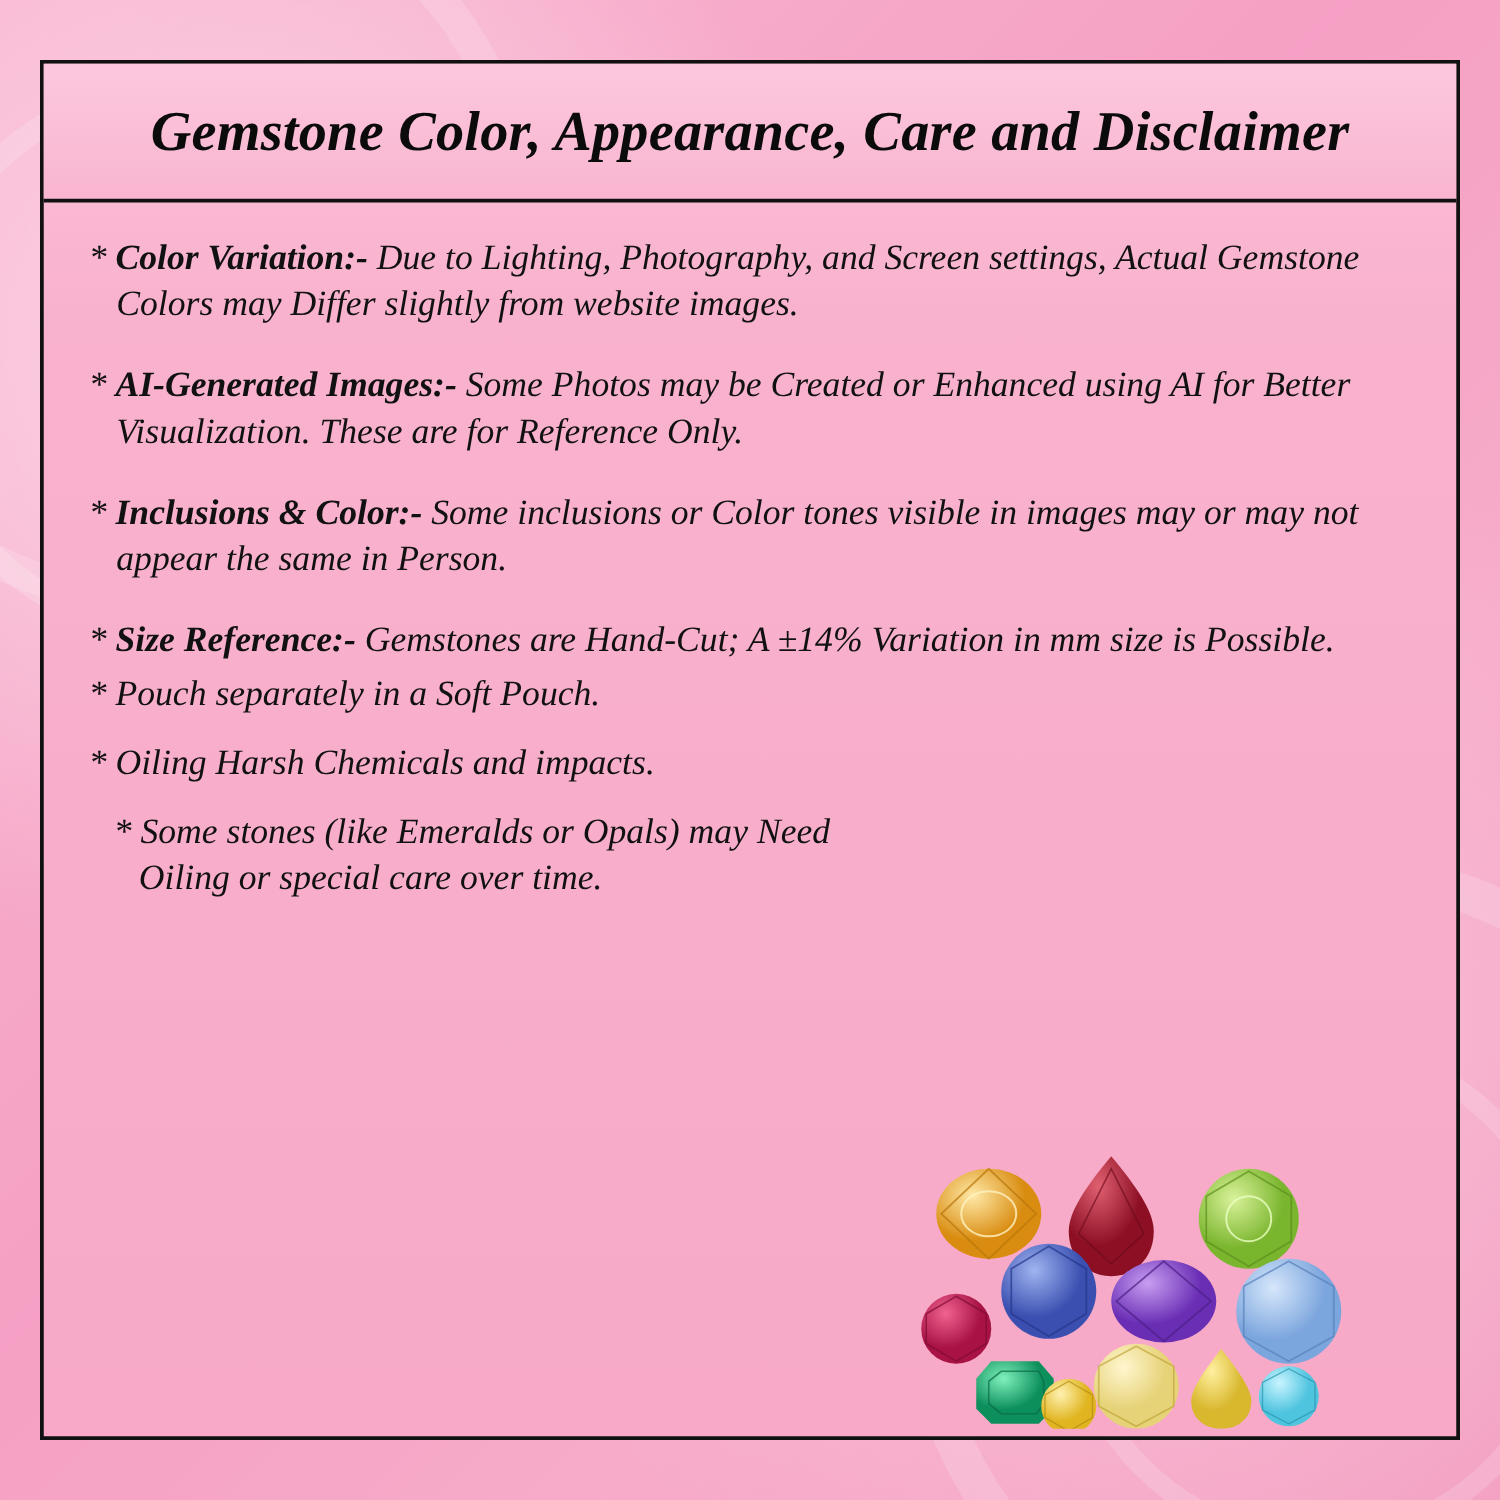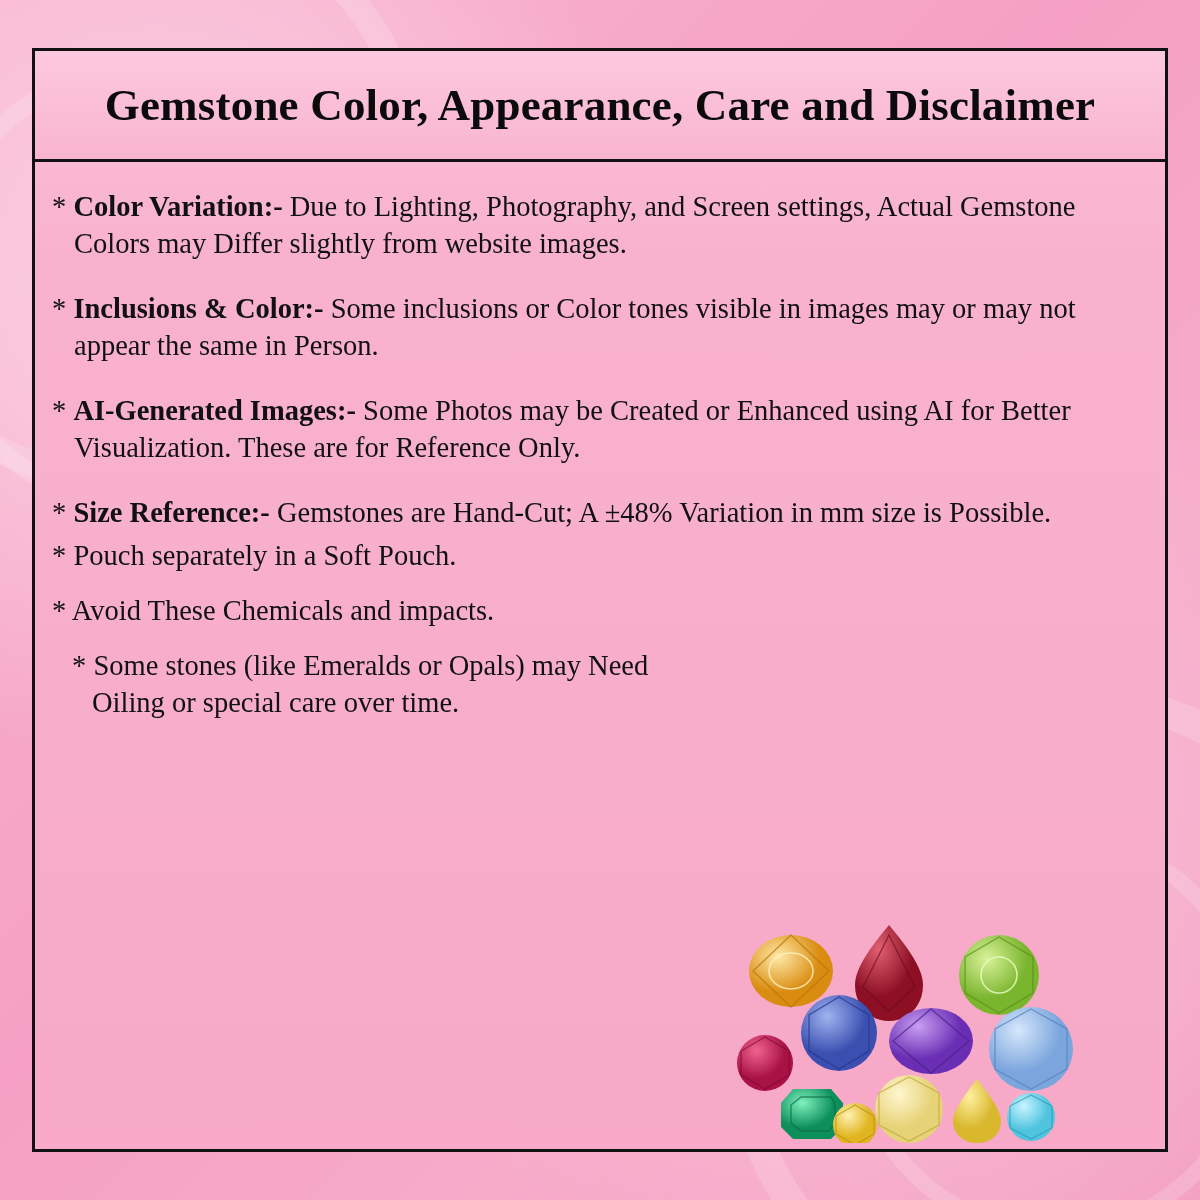"Gemstone Color, Appearance, Care and" .page { font-style: none -> italic }
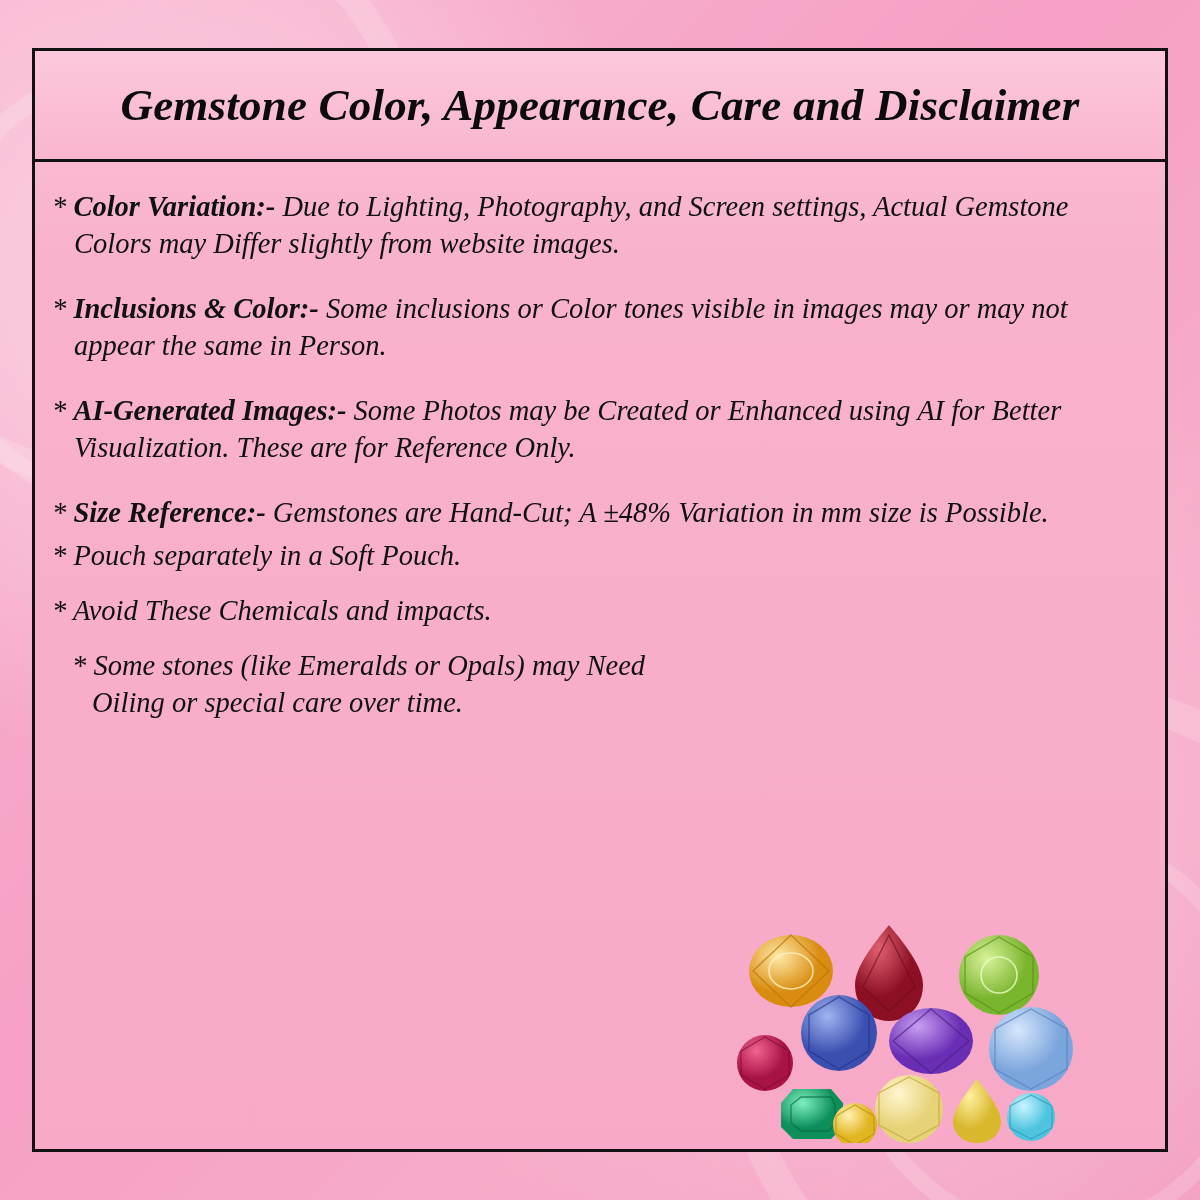"* Color Variation:- Due to" .body { padding: 26px 30px 0 17px -> 26px 30px 0 36px }
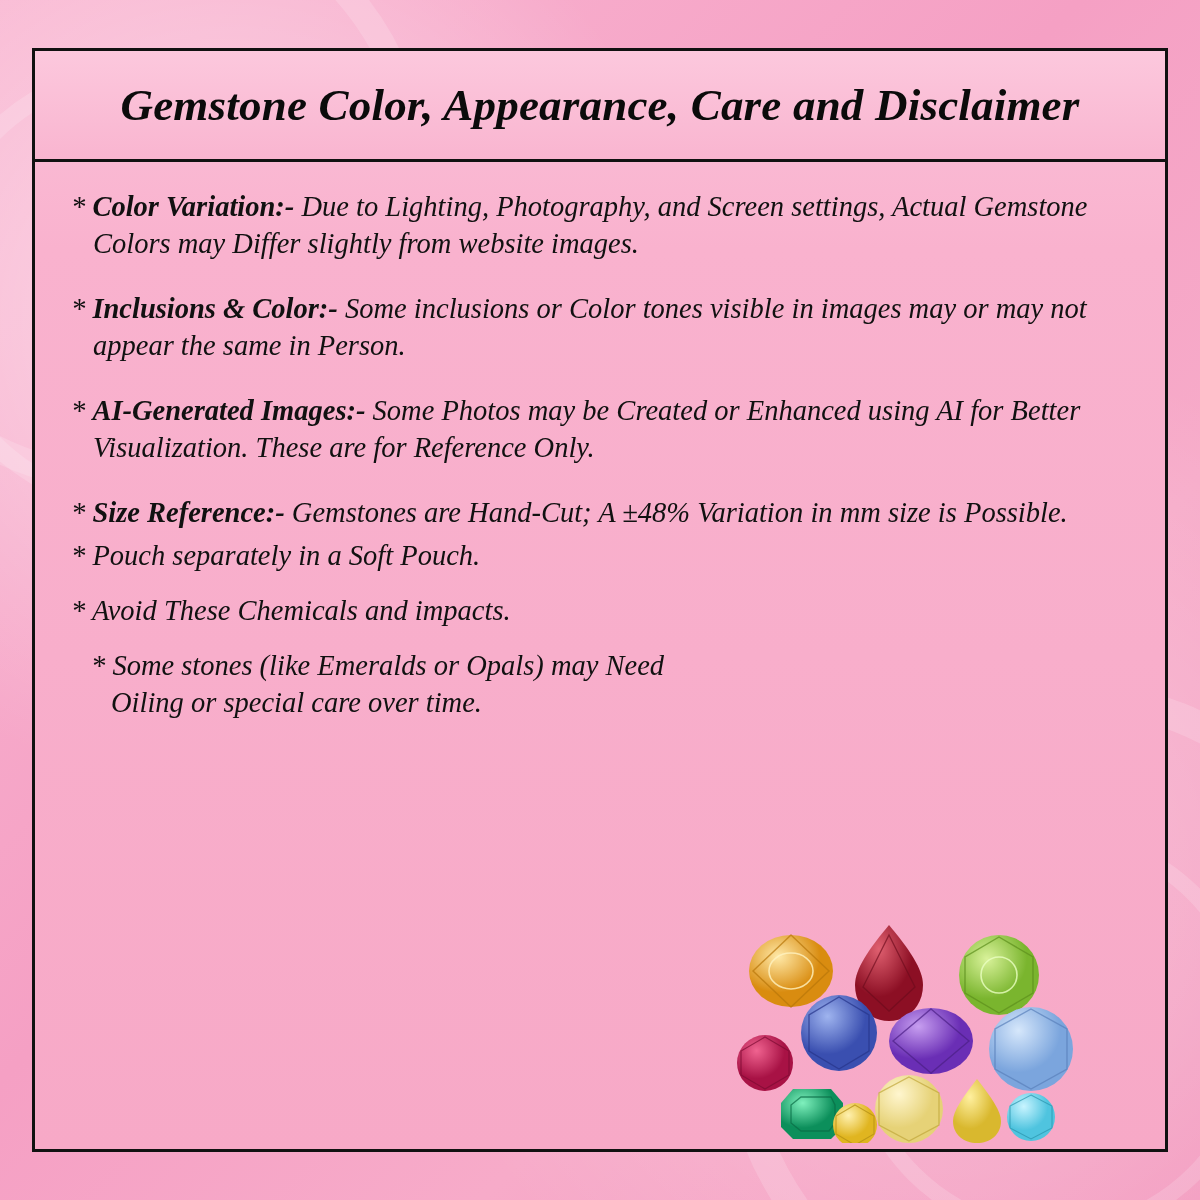"* Inclusions & Color:- Some" div.item { order: before "* AI-Generated Images:- Some Photos" -> after "* AI-Generated Images:- Some Photos" }
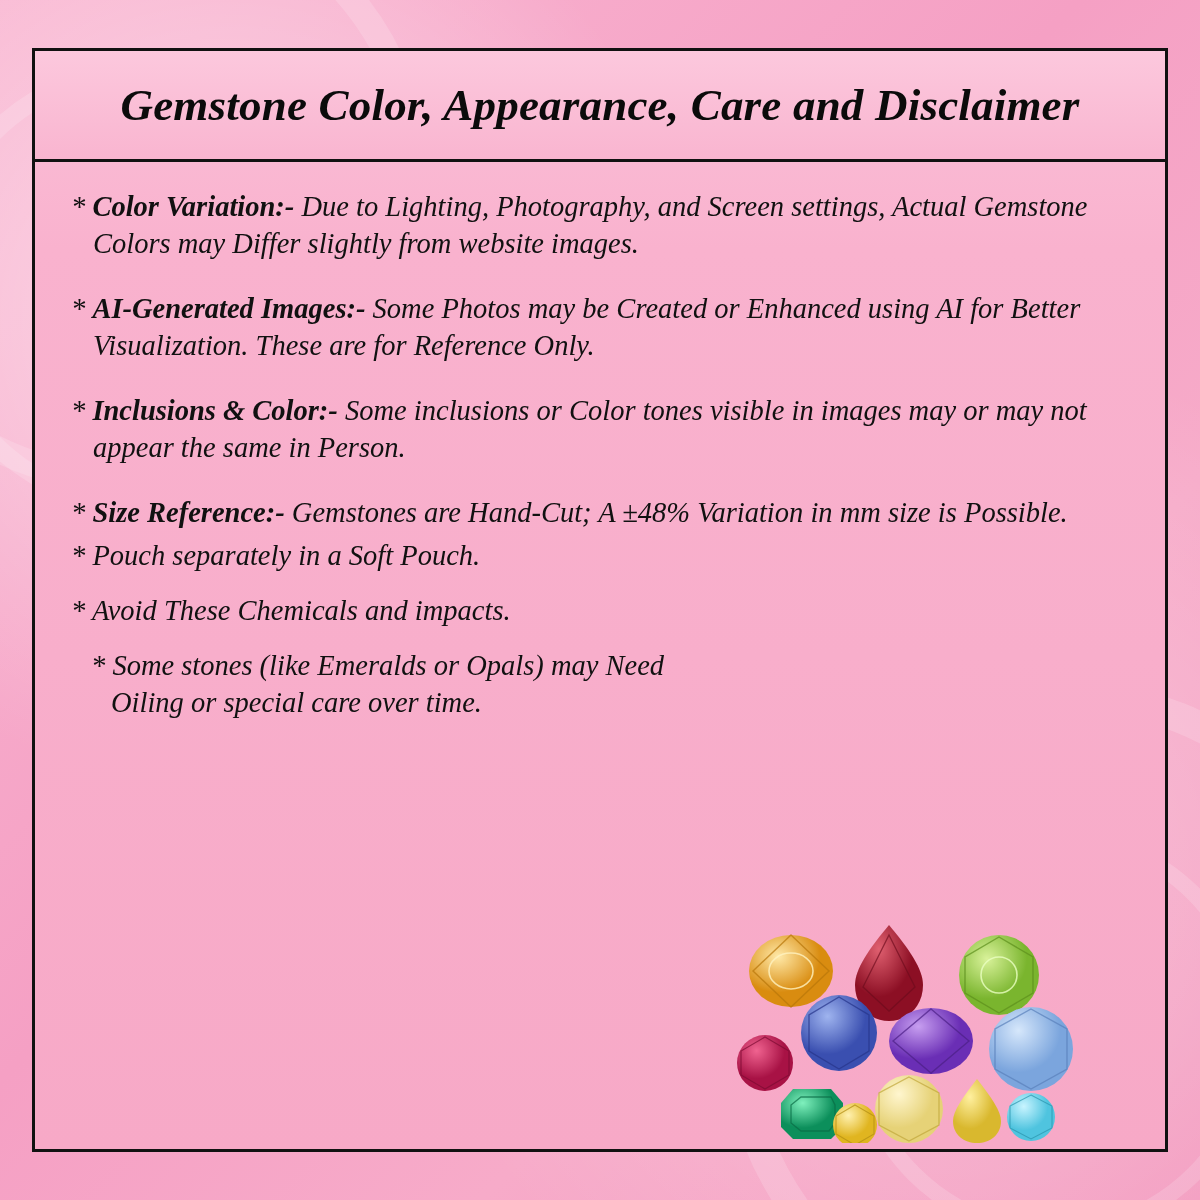"Gemstones are Hand-Cut; A ±48%" span { text: 48% -> 14% }
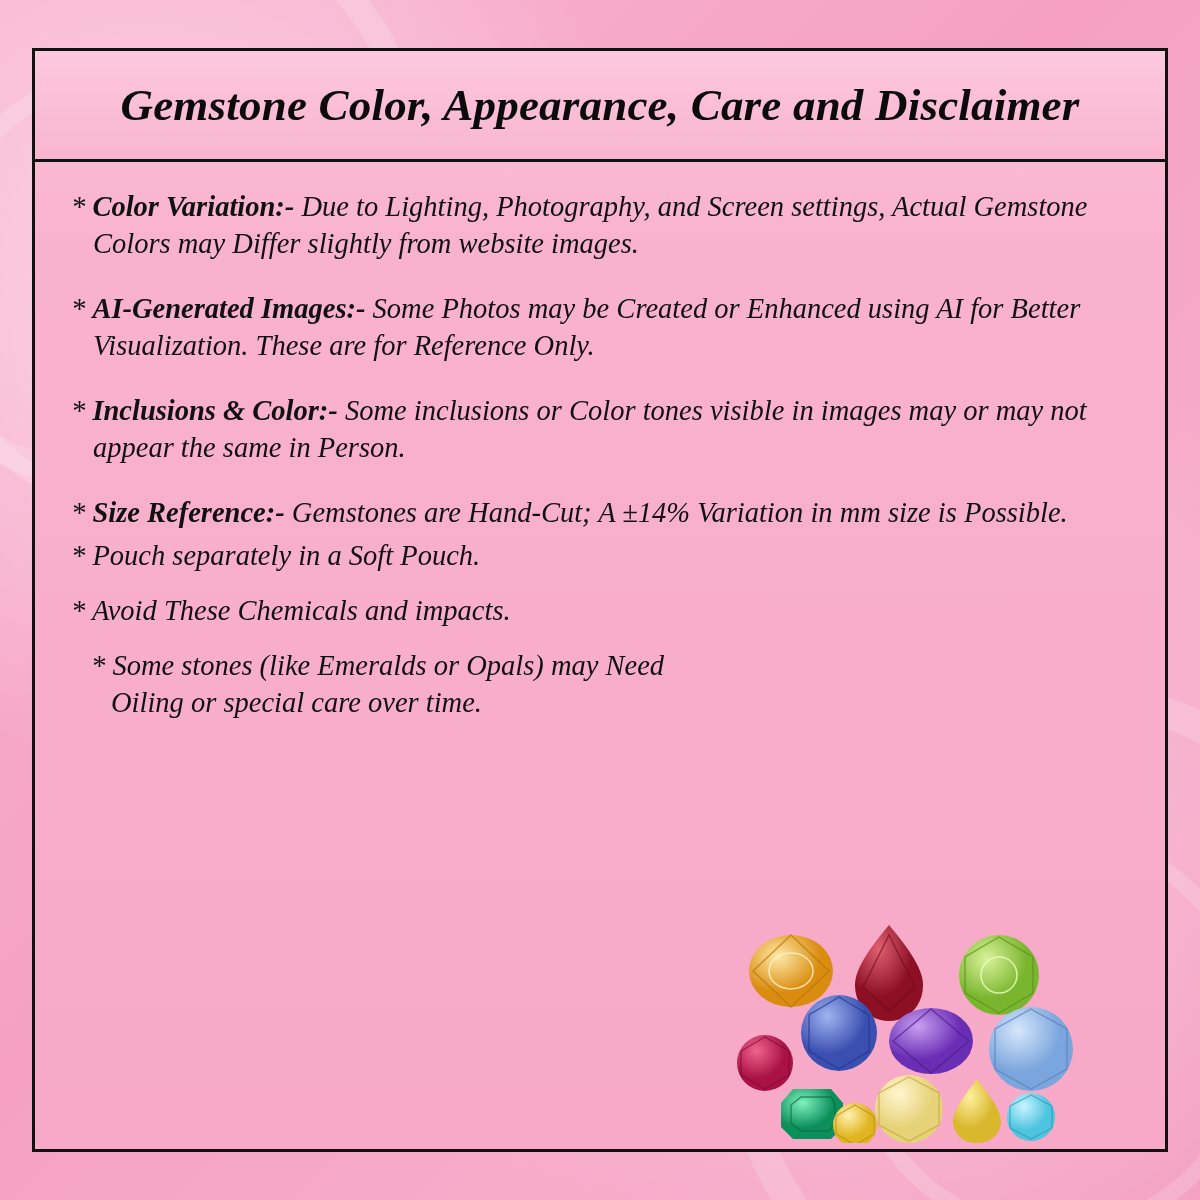"Avoid These Chemicals and impacts." span { text: Avoid These -> Oiling Harsh }
